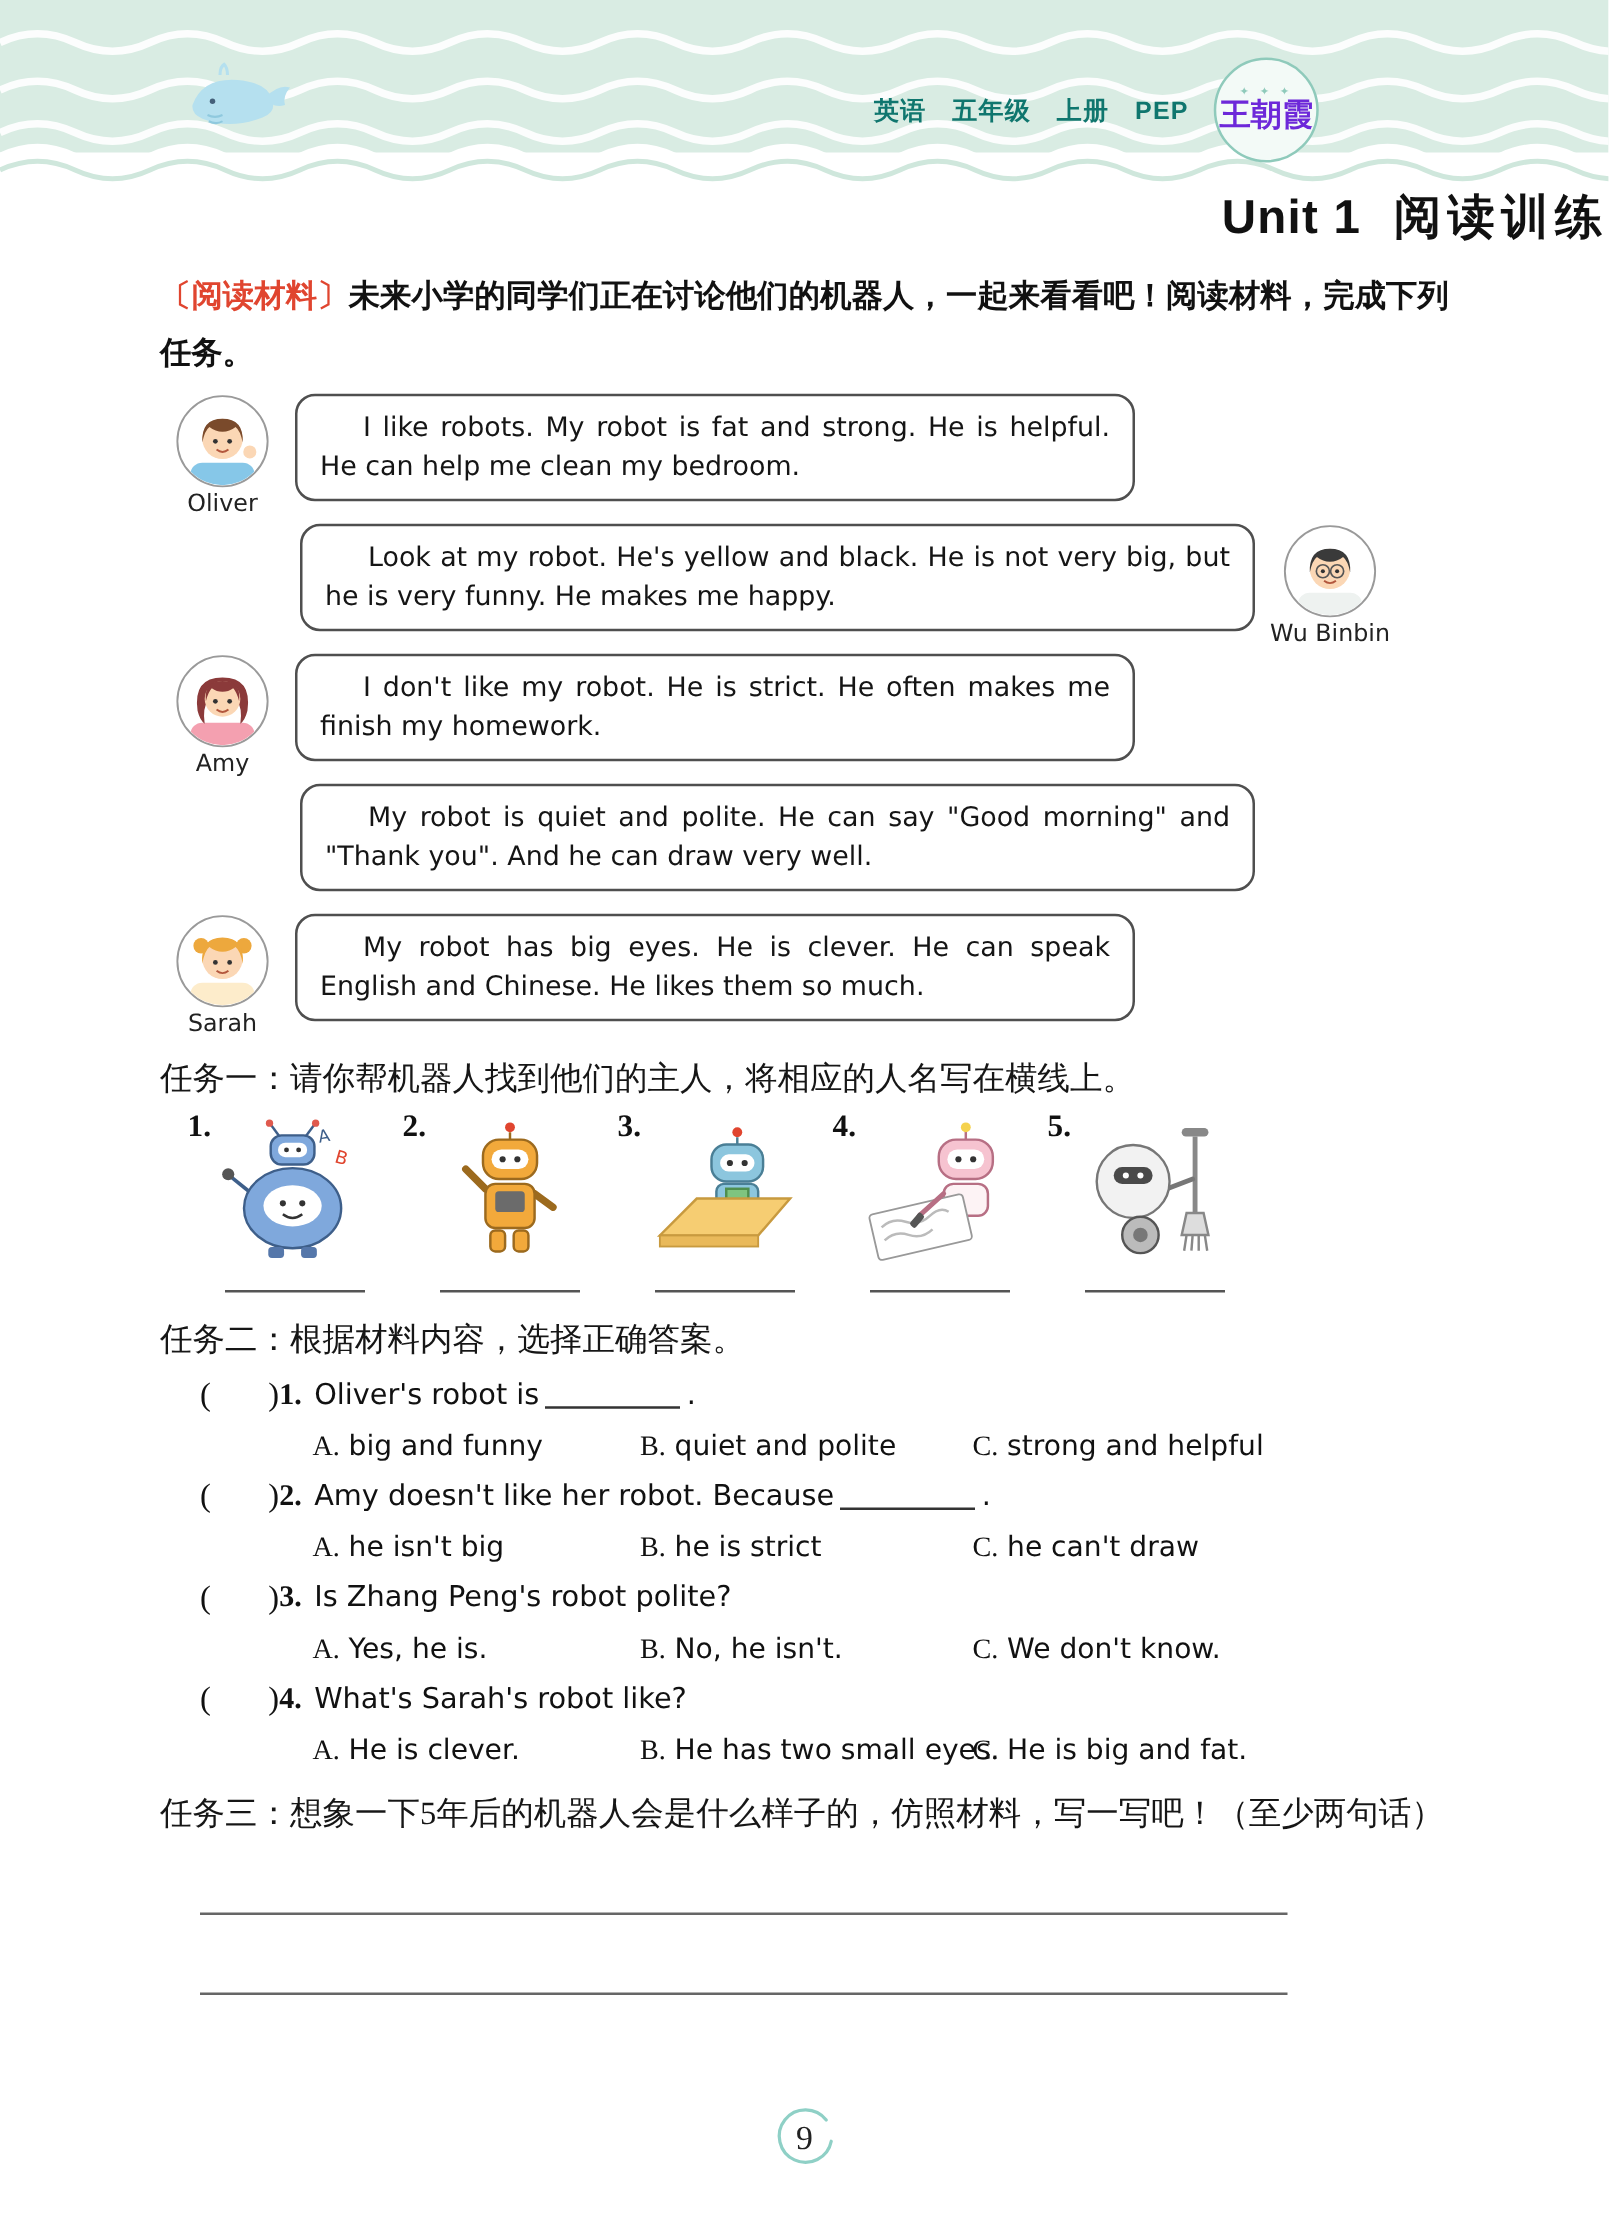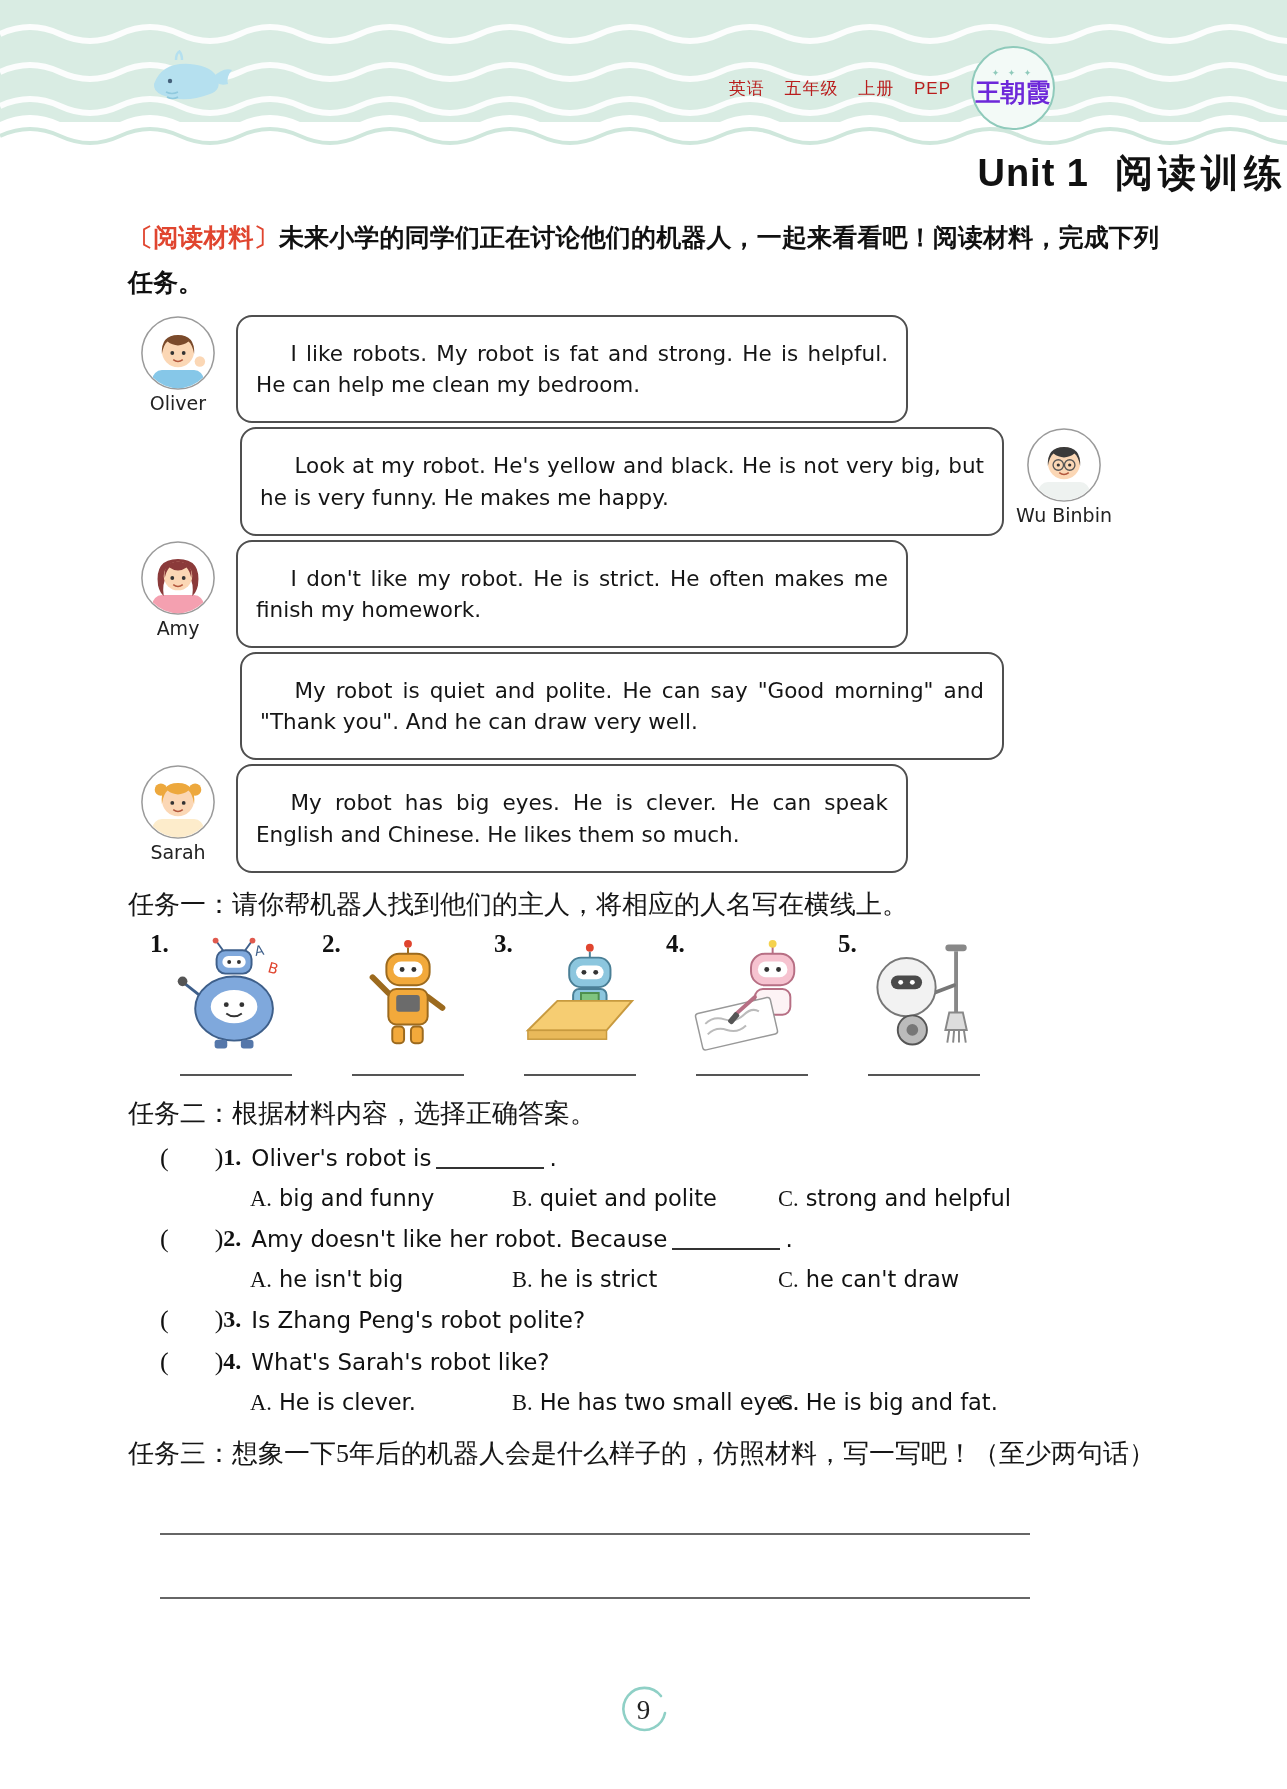"英语 五年级 上册 PEP" .subject { color: #b91c1c -> #0f766e; font-size: 17px -> 20px; font-weight: normal -> bold }
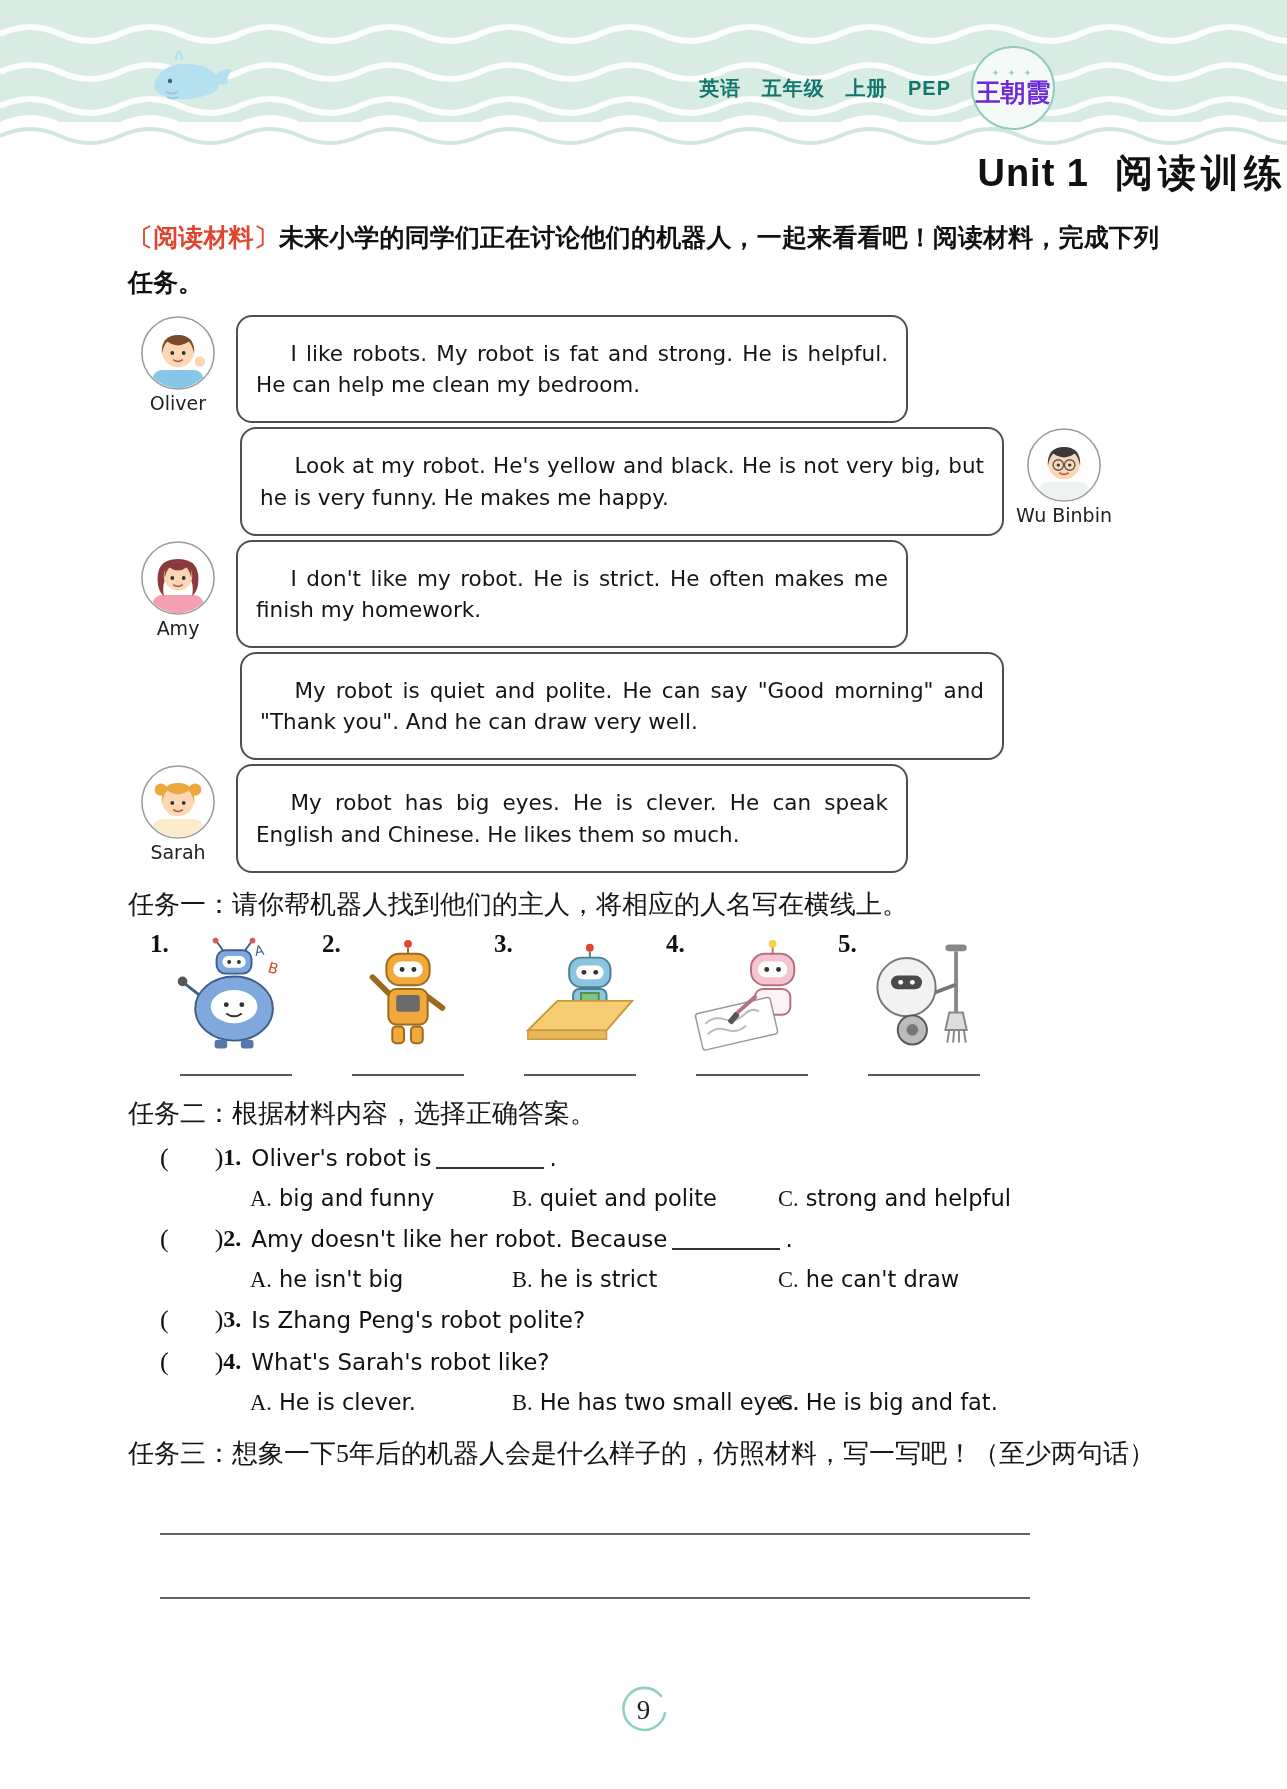"I like robots. My robot" .bubble { padding: 21px 18px -> 10px 18px }
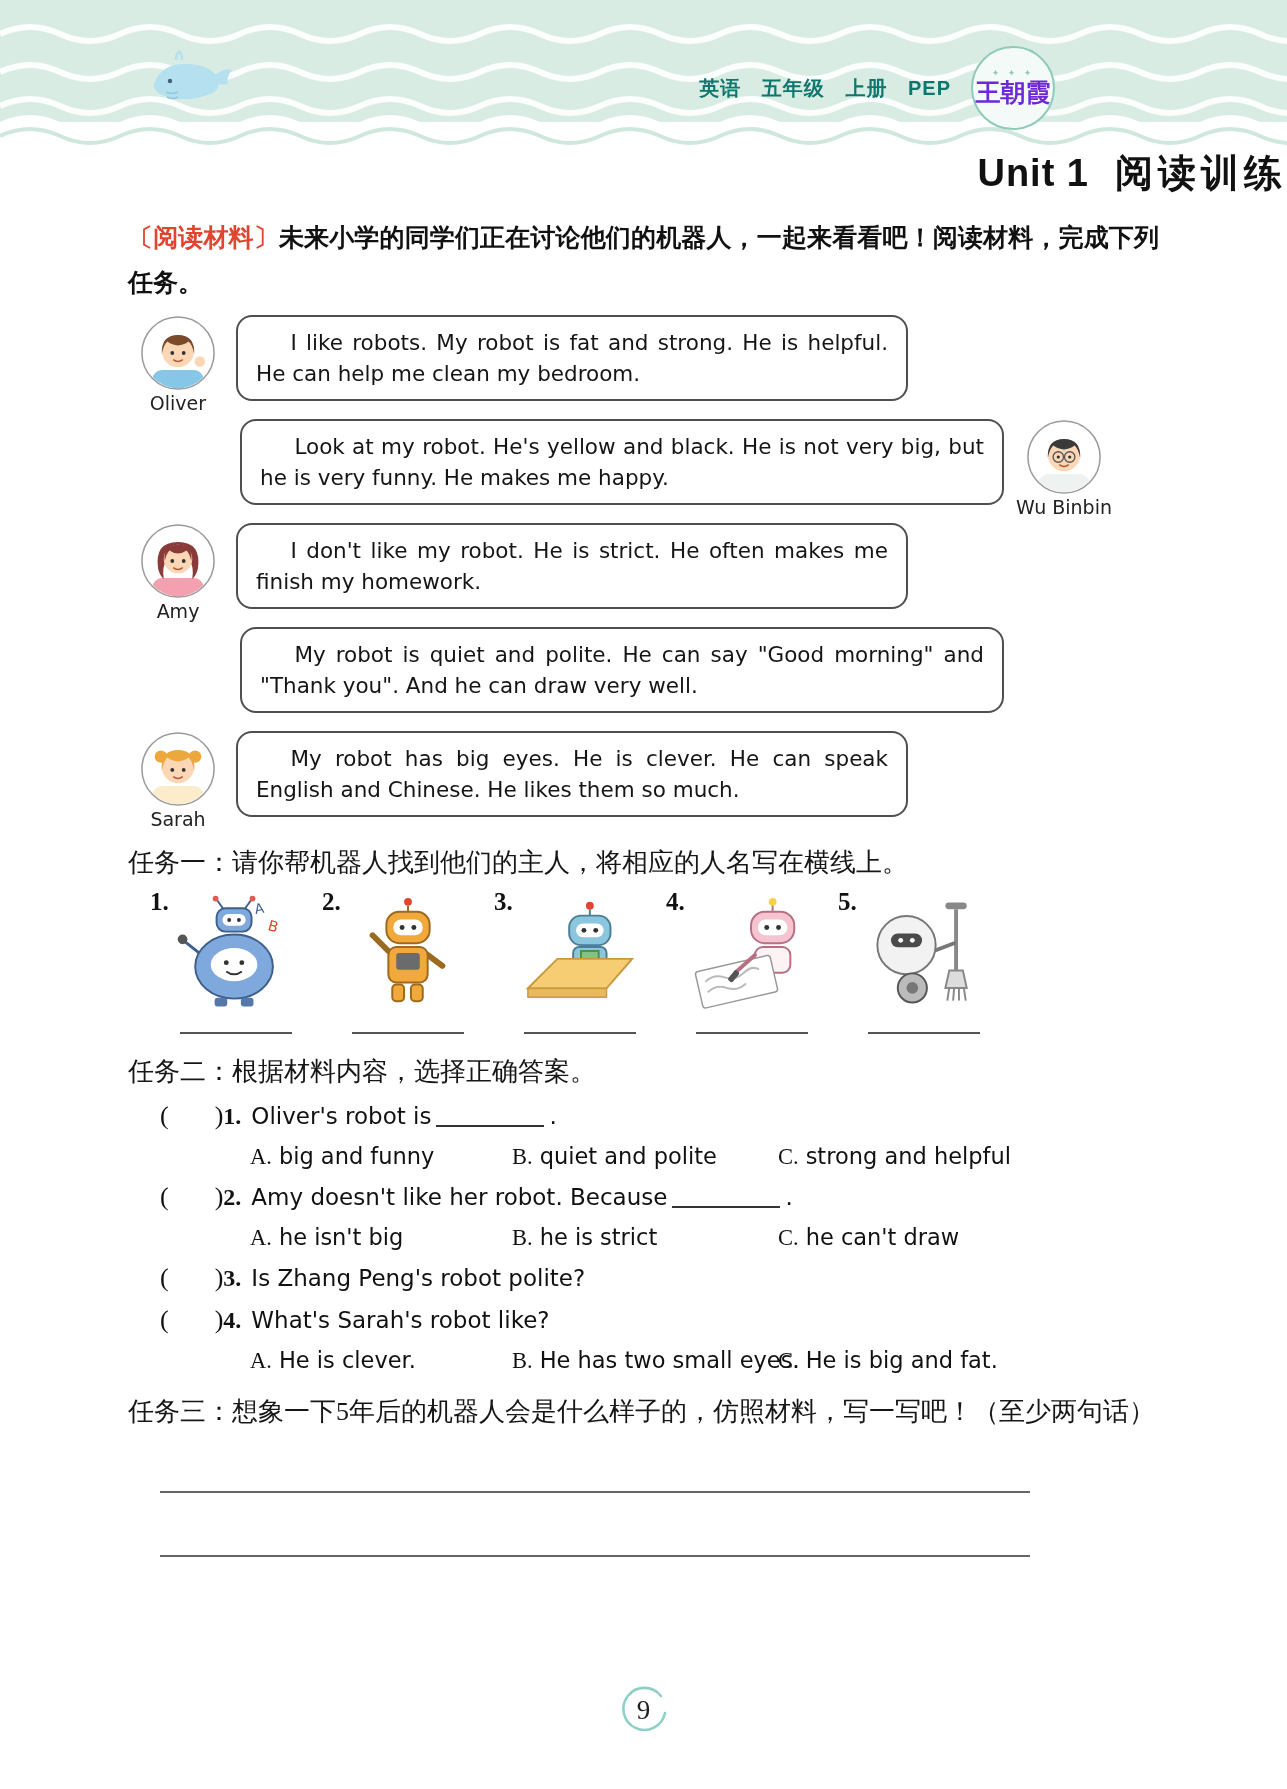"A. Yes, he is." div.q-opts { html: none -> <div> <span><span>A.</span><span>Yes, he is.</span></span> <span><span>B.</span><span>No, he isn't.</span></span> <span><span>C.</span><span>We don't know.</span></span> </div> }
